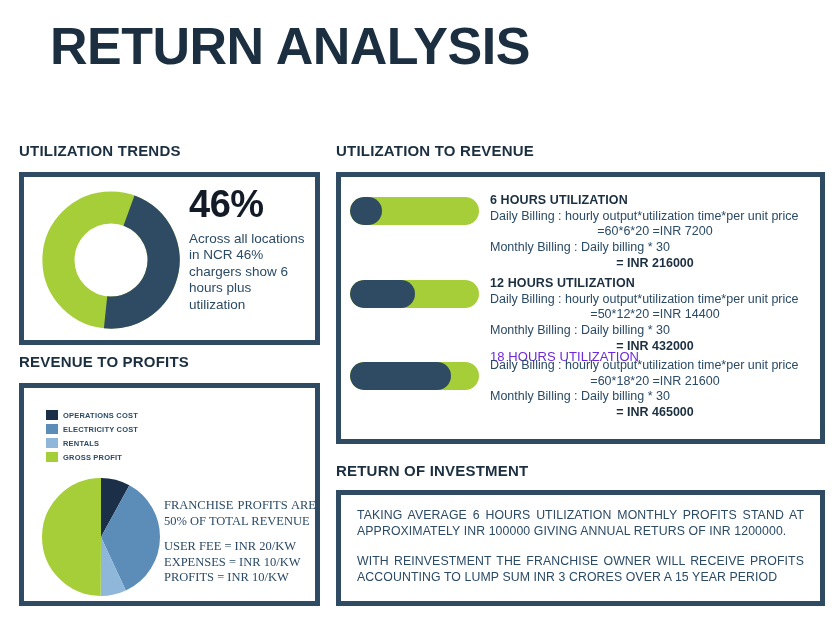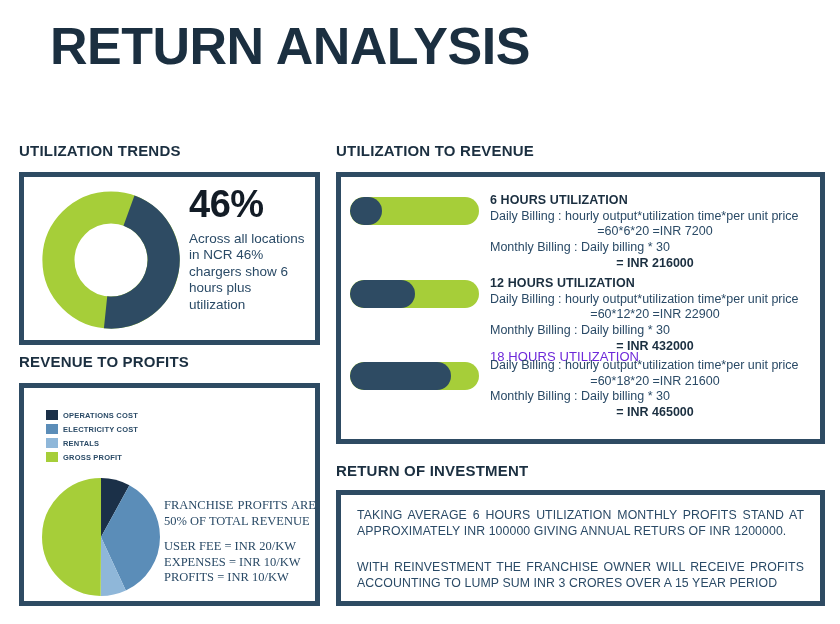"=60*12*20 =INR 22900" div.util-line { text: 60*12*20 =INR 22900 -> 50*12*20 =INR 14400 }
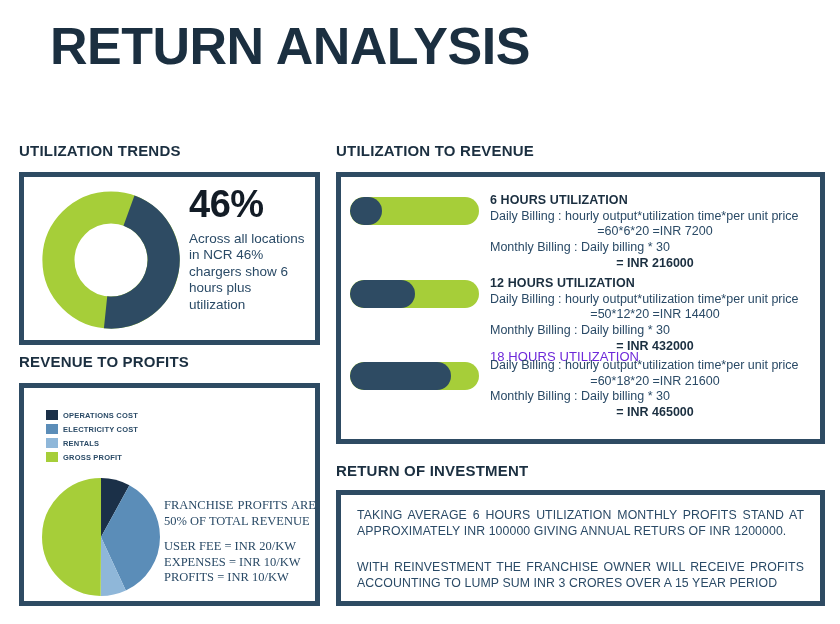"WITH REINVESTMENT THE FRANCHISE OWNER" .roi-body .para-2 { margin-top: 20px -> 14px }
